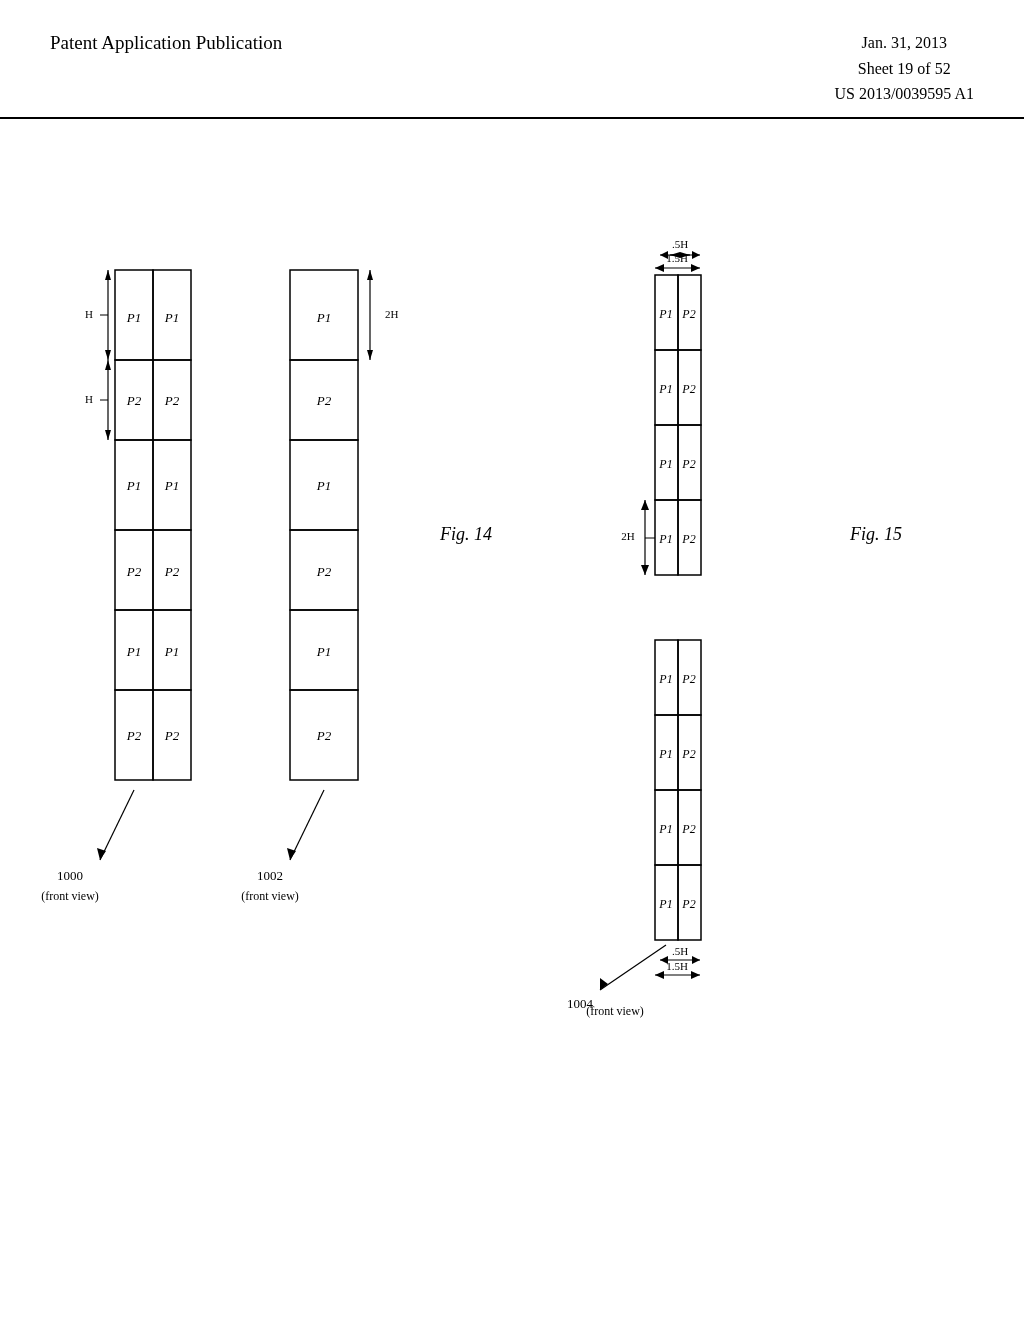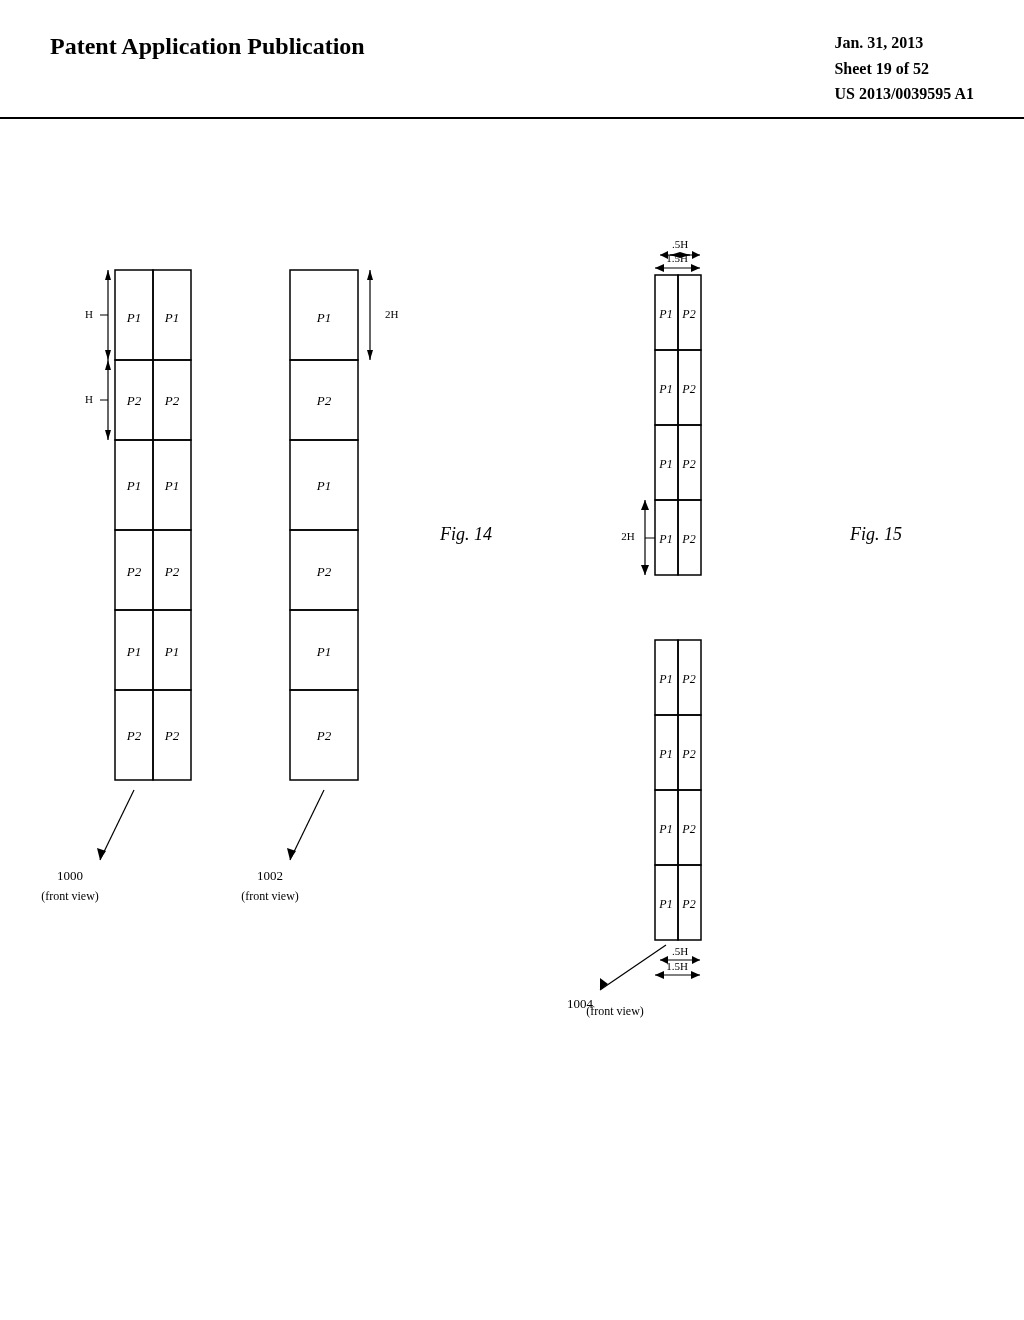"Patent Application Publication" .header-left { font-size: 24px -> 19px; font-weight: bold -> normal }
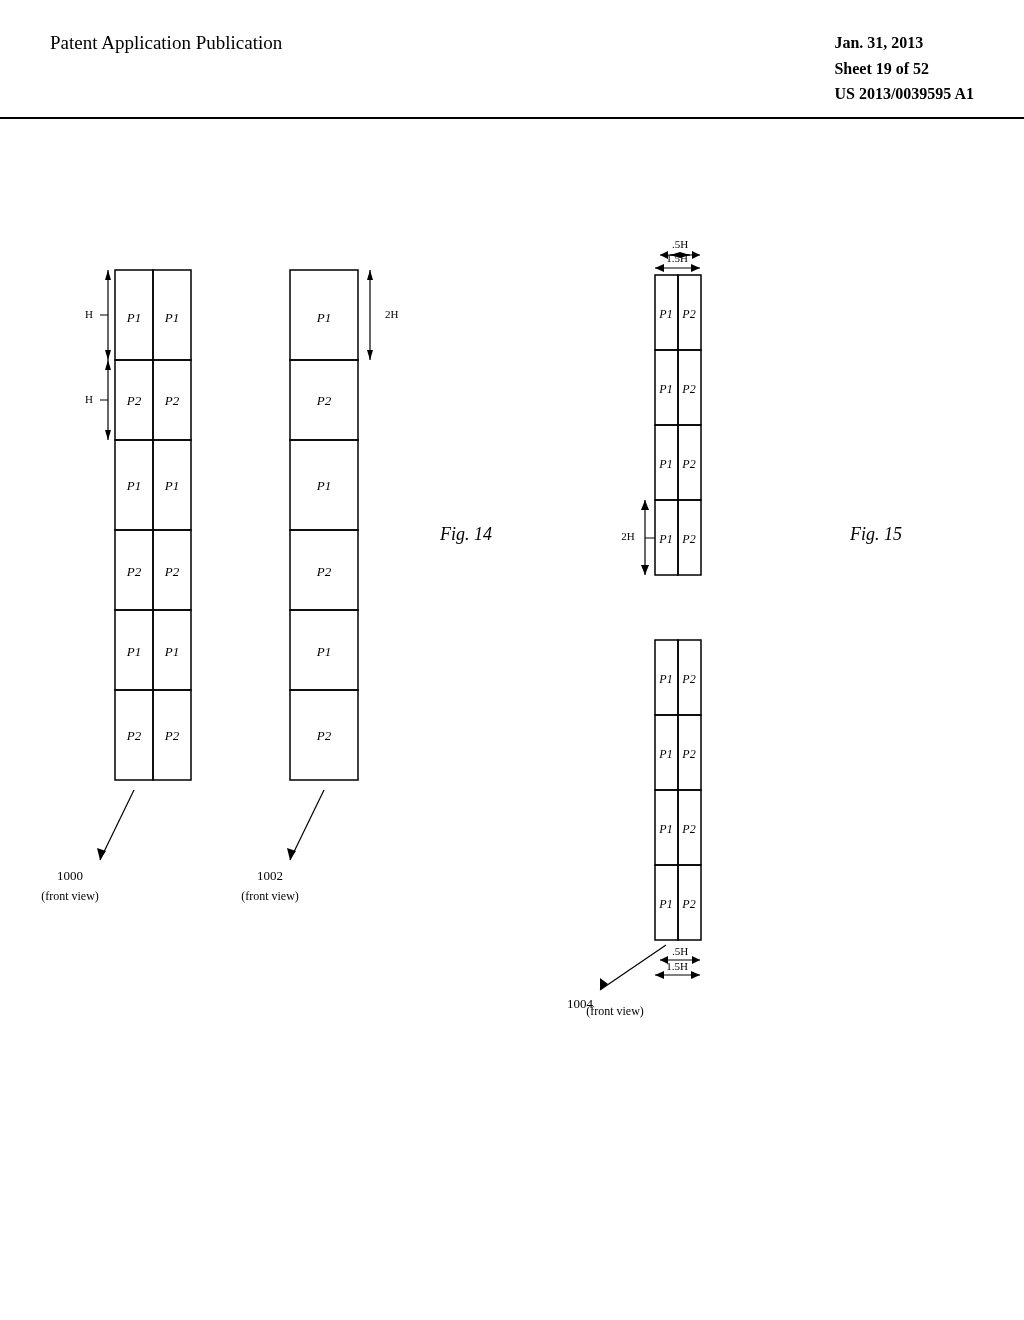"Jan. 31, 2013" .header-right { font-weight: bold -> none; text-align: left -> center }
